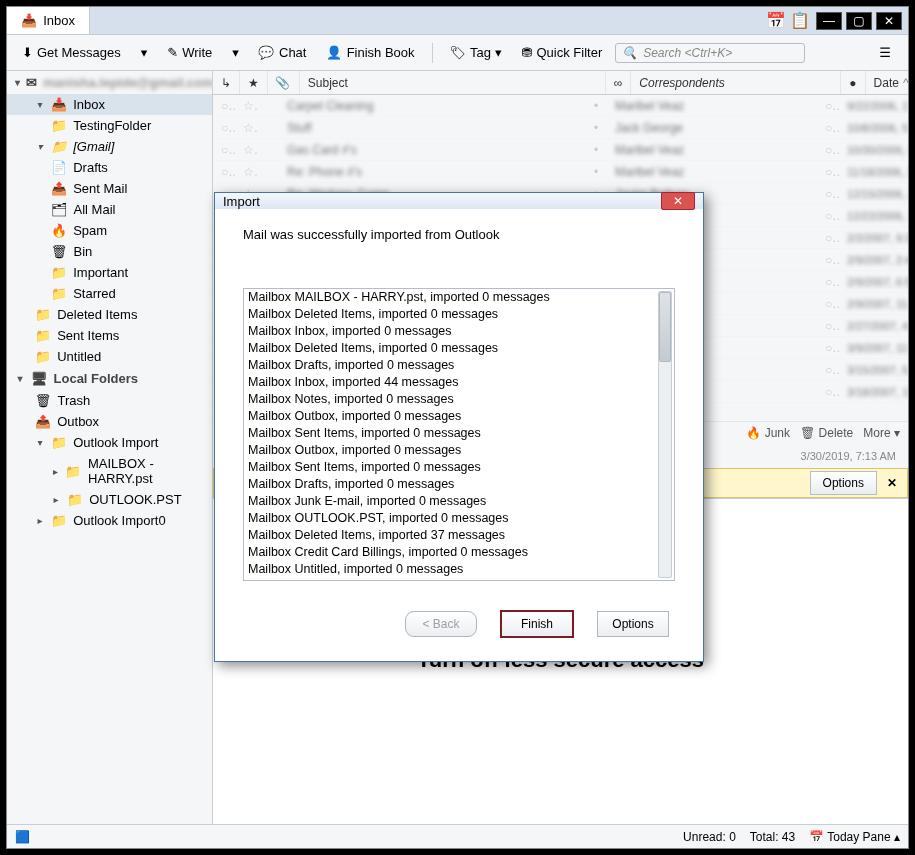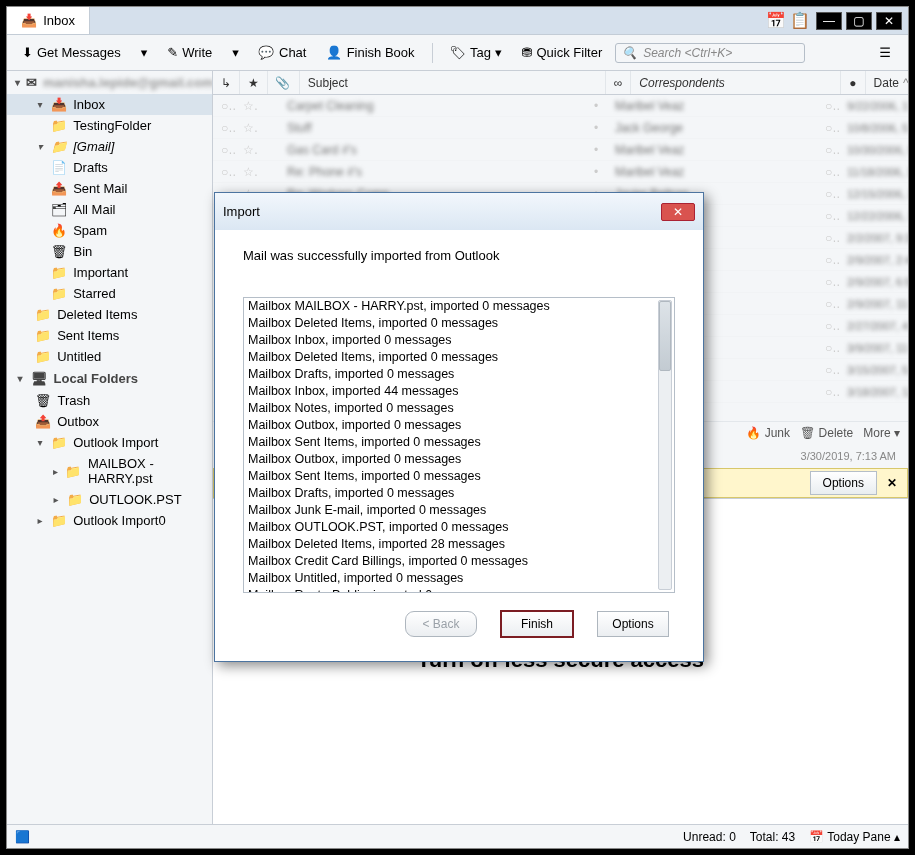"Import" .dlg-title { height: 37px -> 16px }
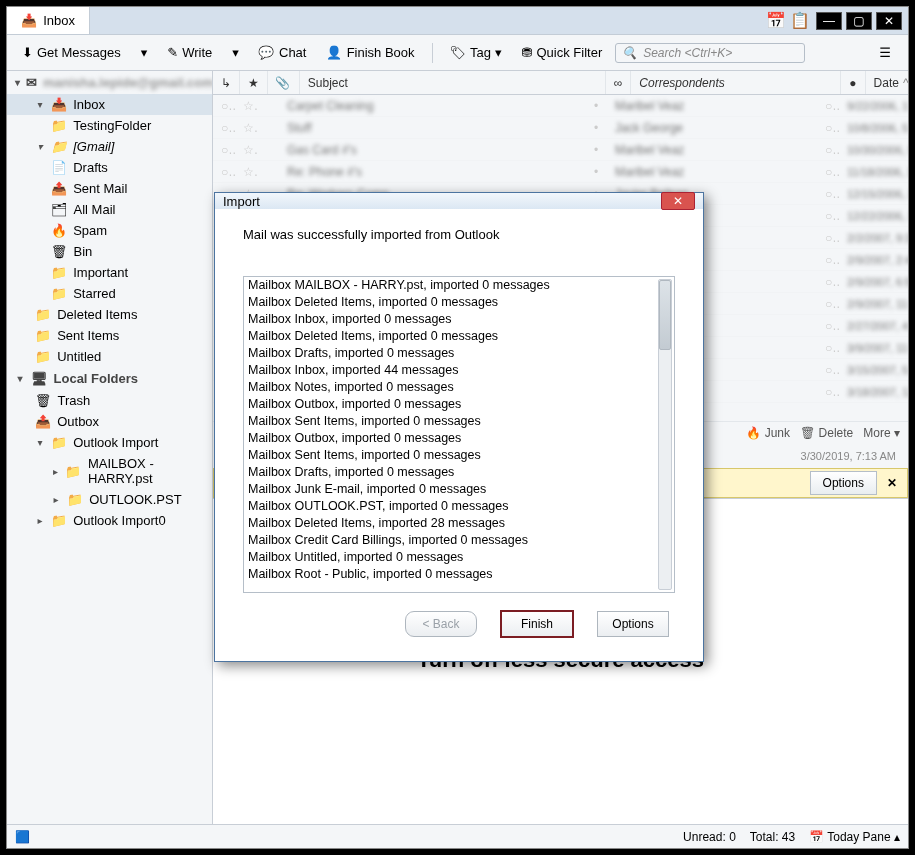"Mail was successfully imported from" .dlg-body { gap: 8px -> 20px }
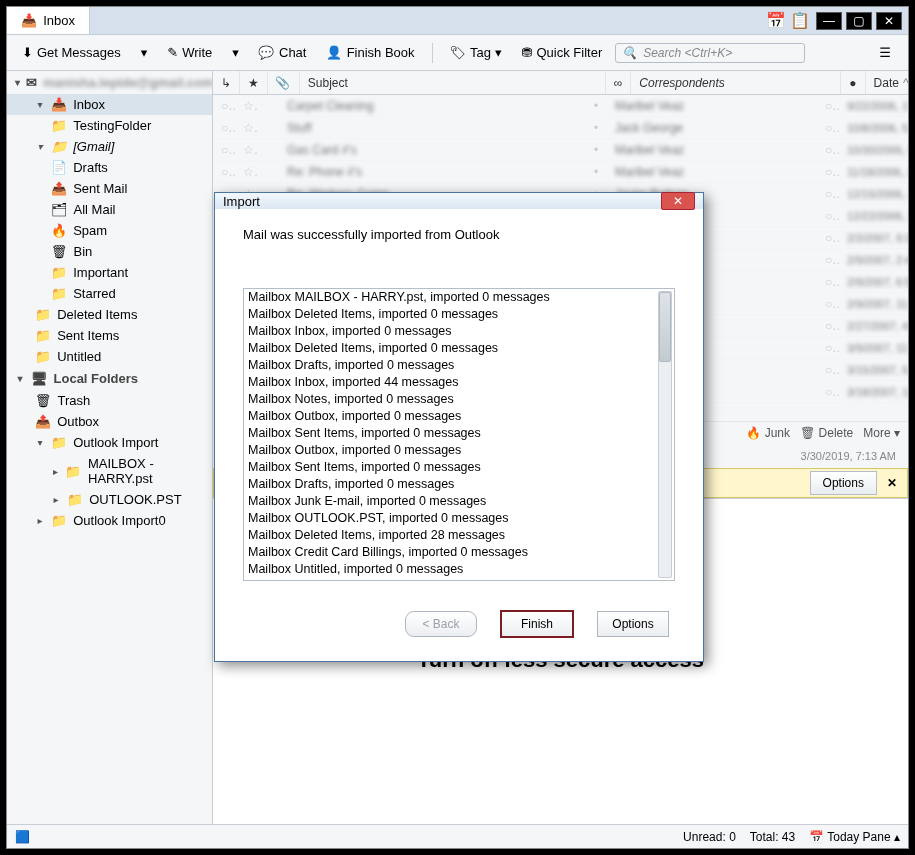"Mailbox Deleted Items, imported 28" div { text: 28 -> 37 }
